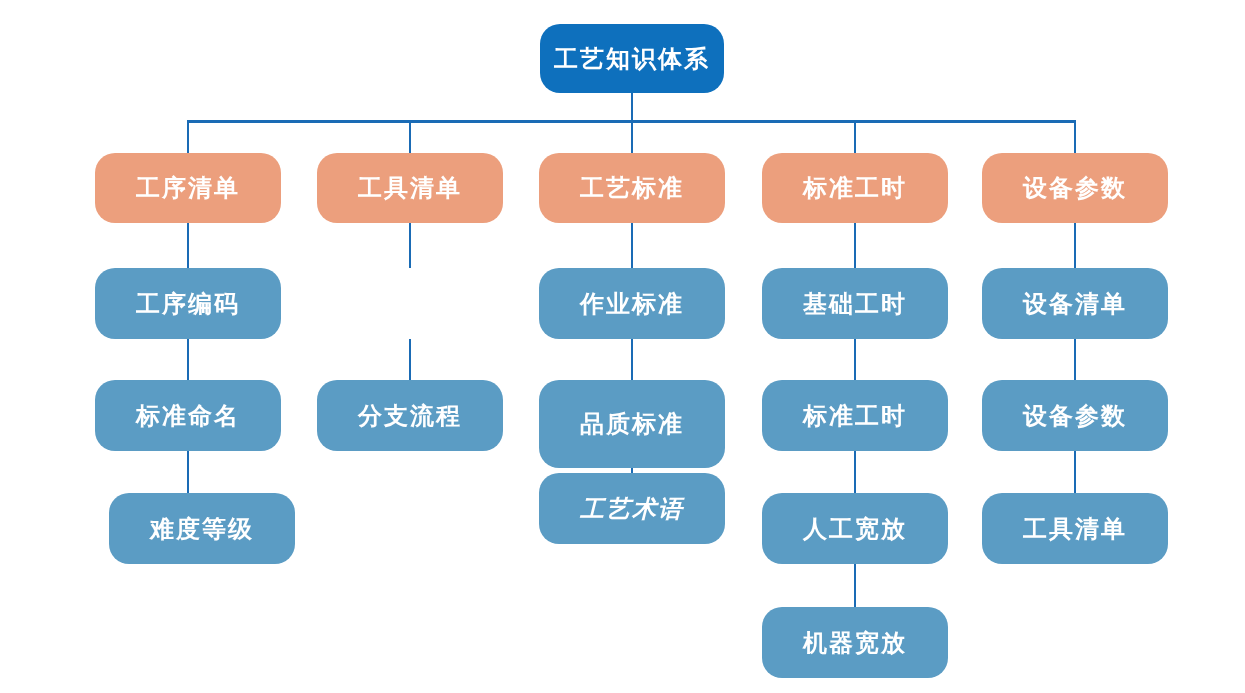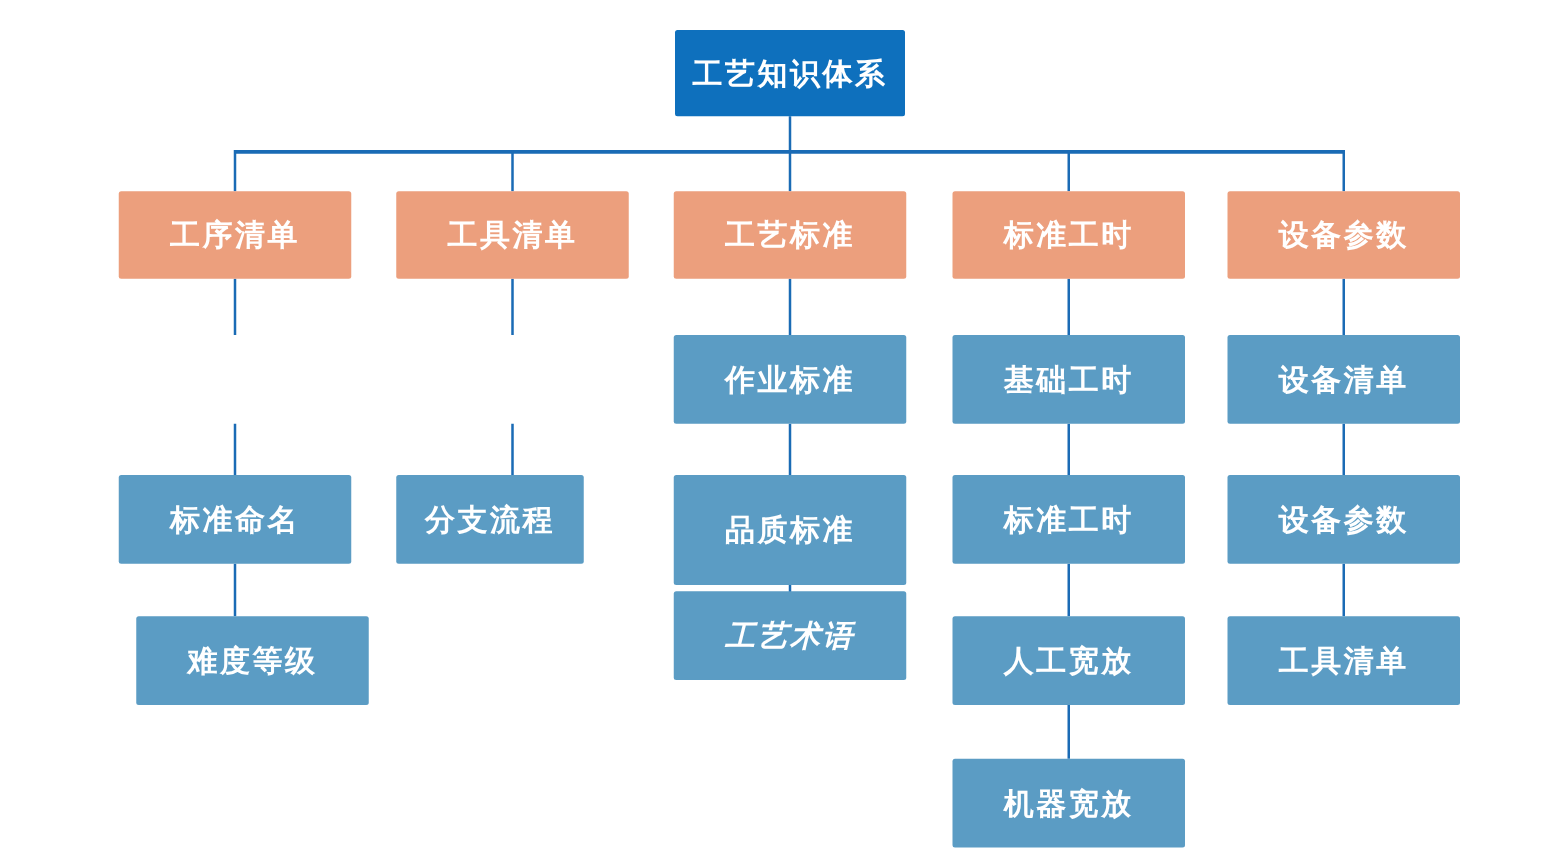"工艺知识体系" .node { border-radius: 2px -> 20px }
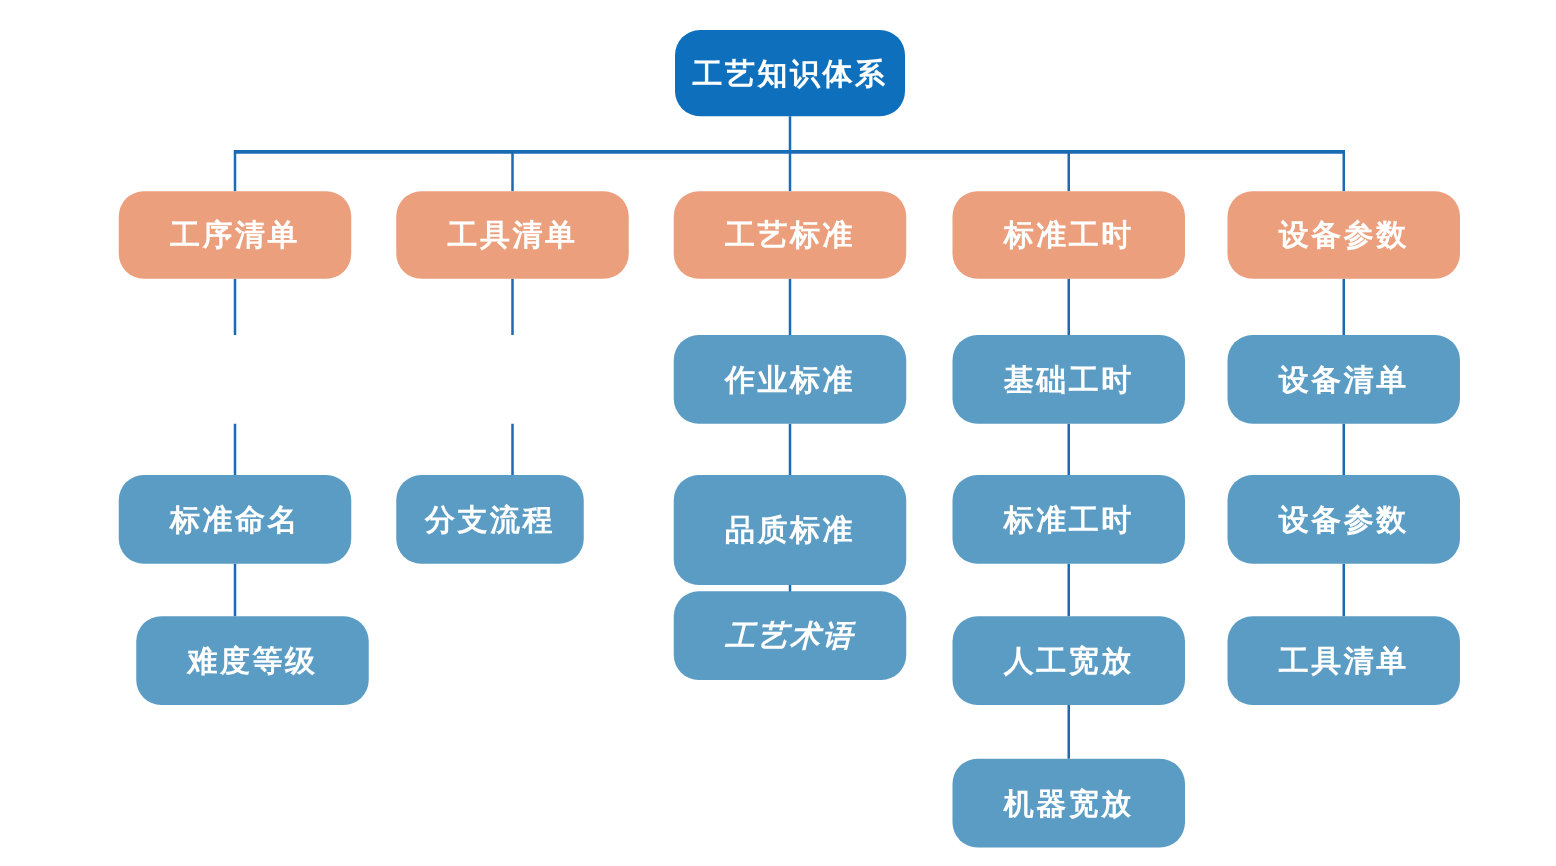"工序编码" div.node { html: none -> <div>工序编码</div> }
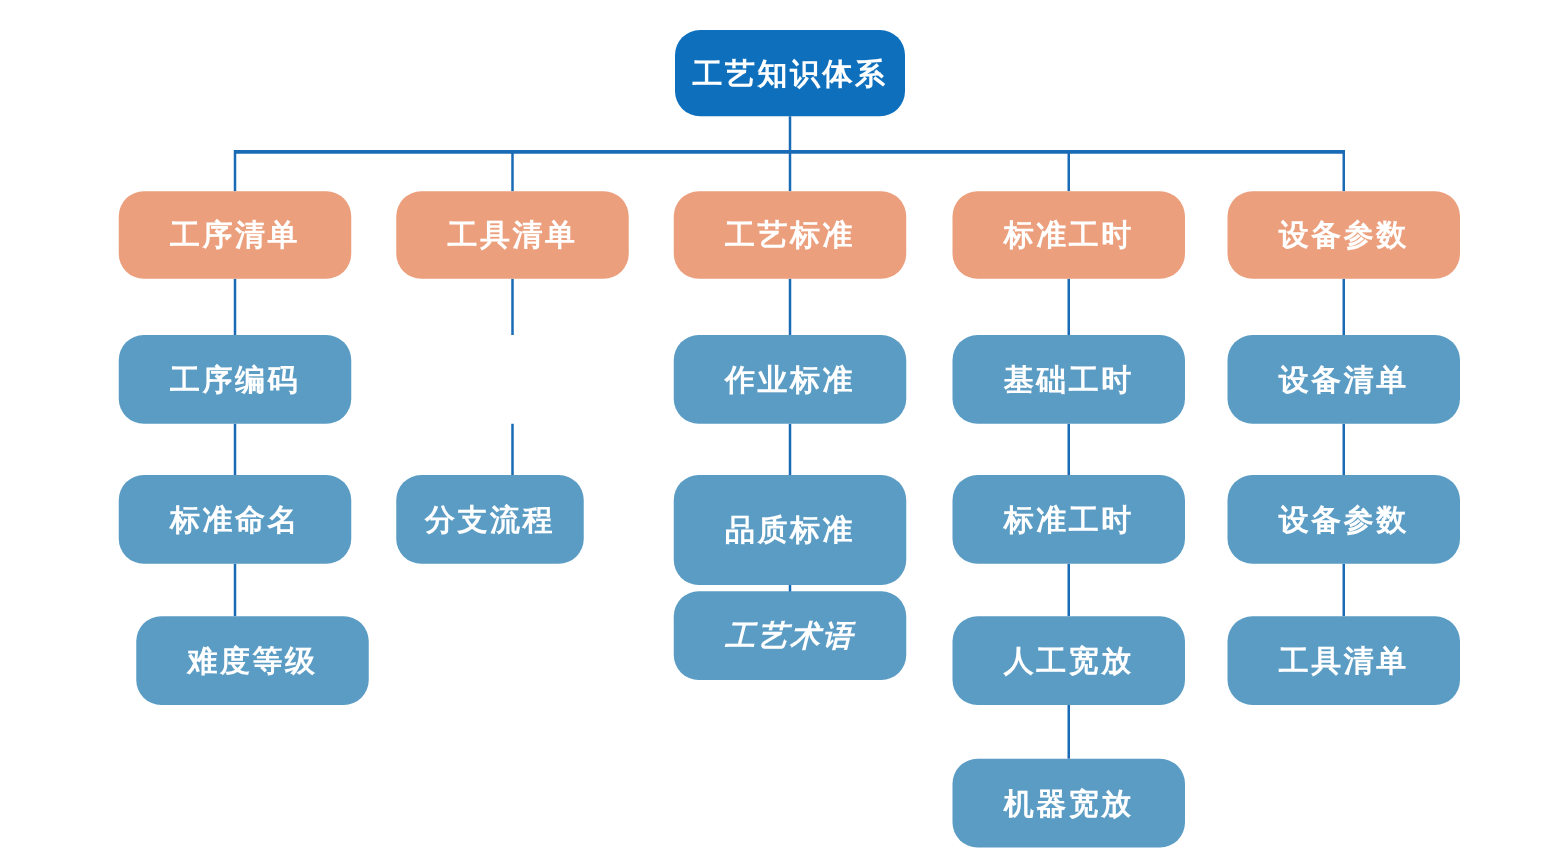"分支流程" div.node { width: 150px -> 186px }
